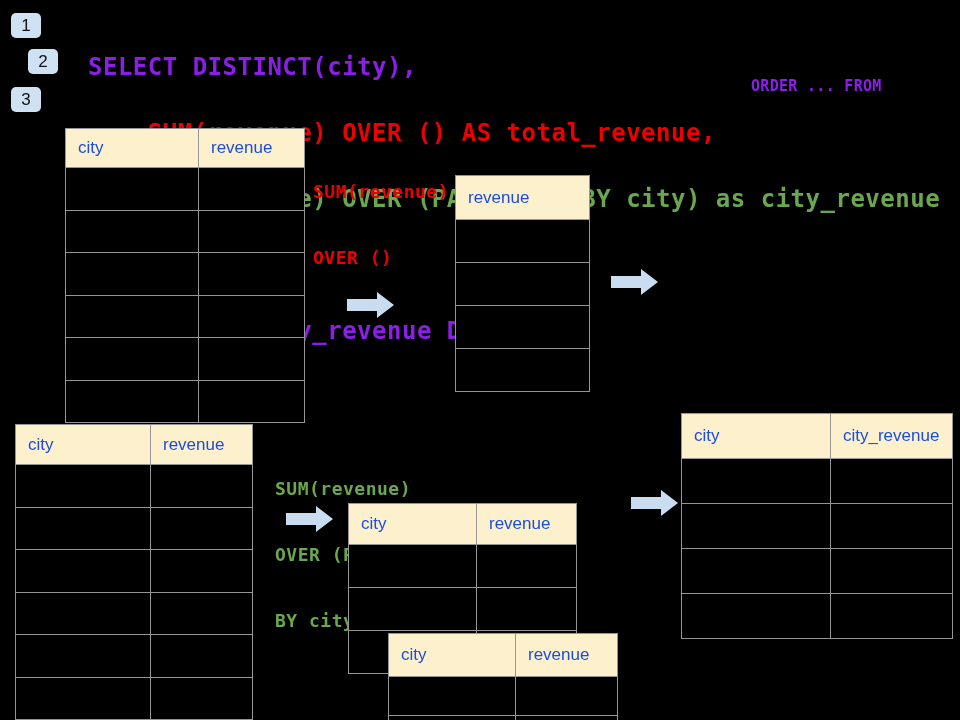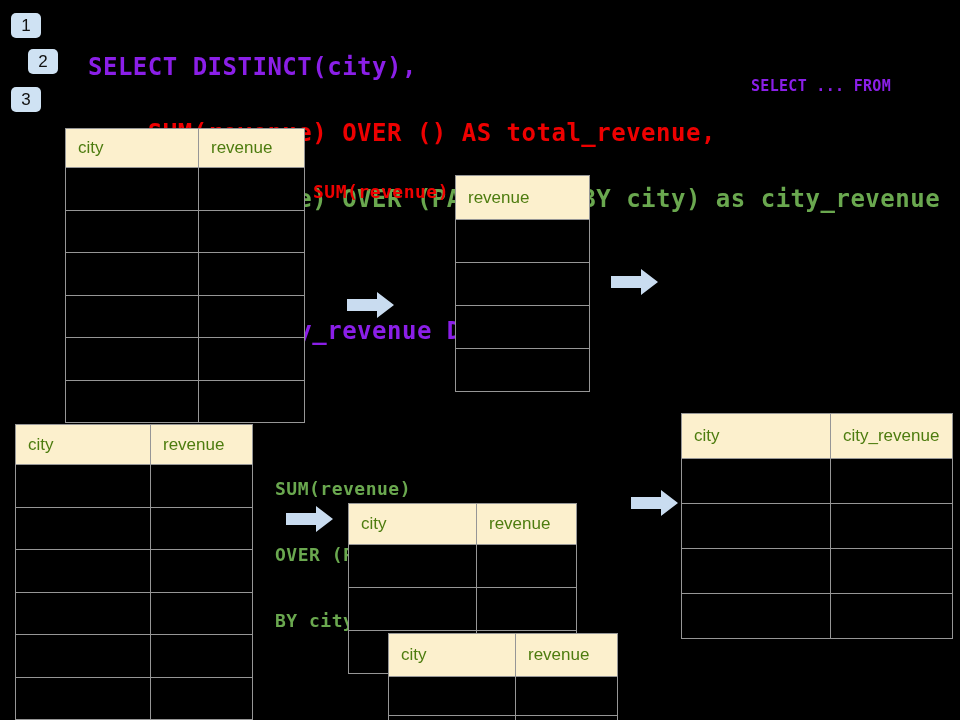"SELECT ... FROM" div { text: SELECT -> ORDER }
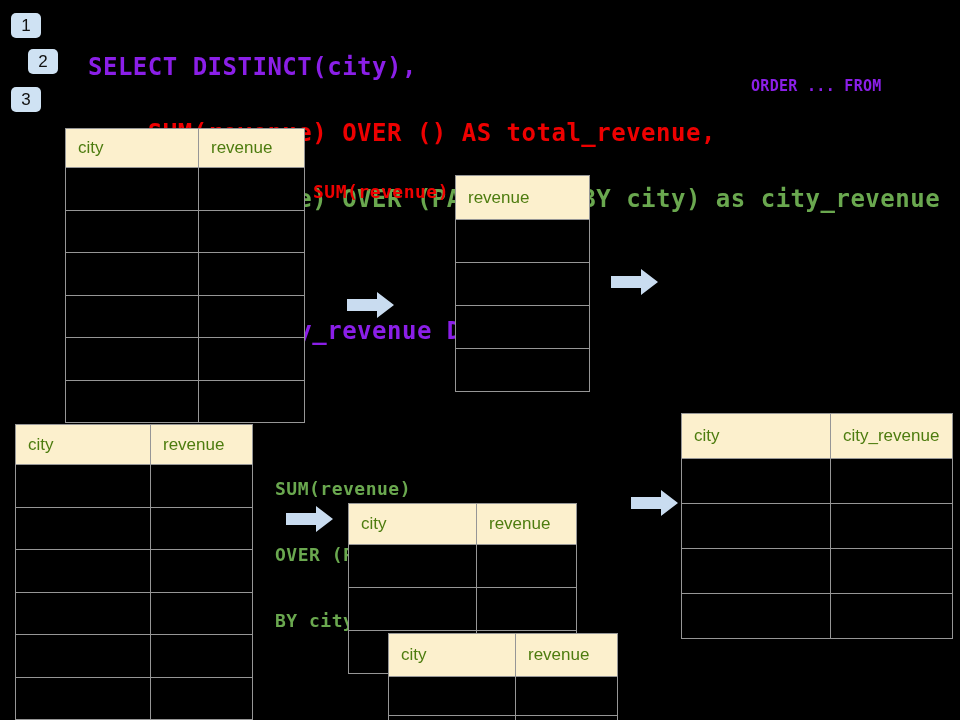"city" .tbl th { color: #4d7c0f -> #1d4ed8 }
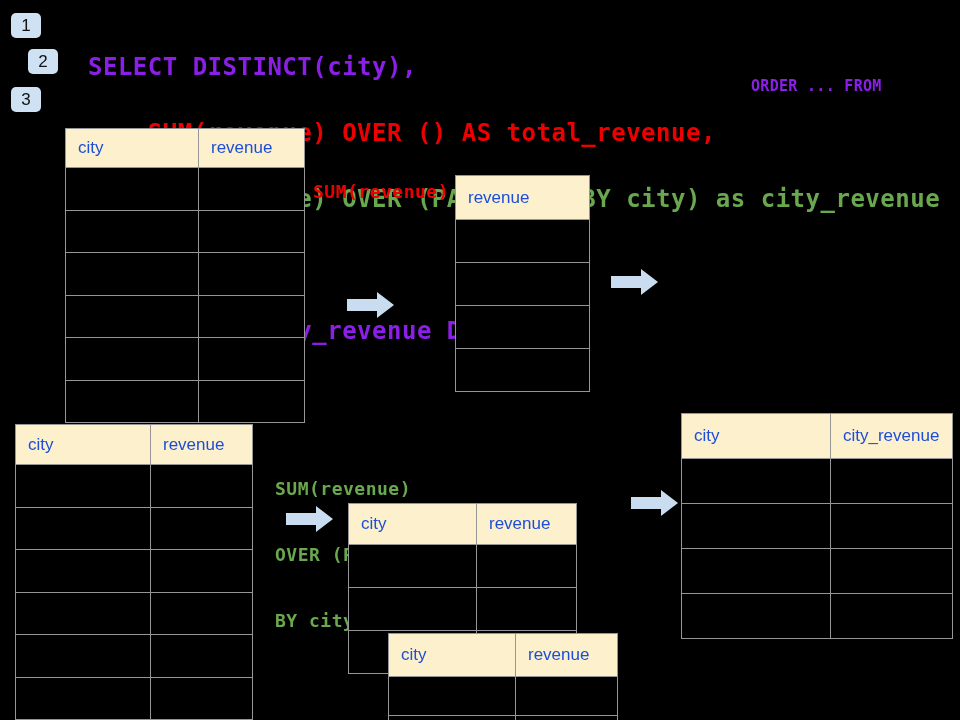"OVER ()" div { html: none -> <div>OVER ()</div> }
